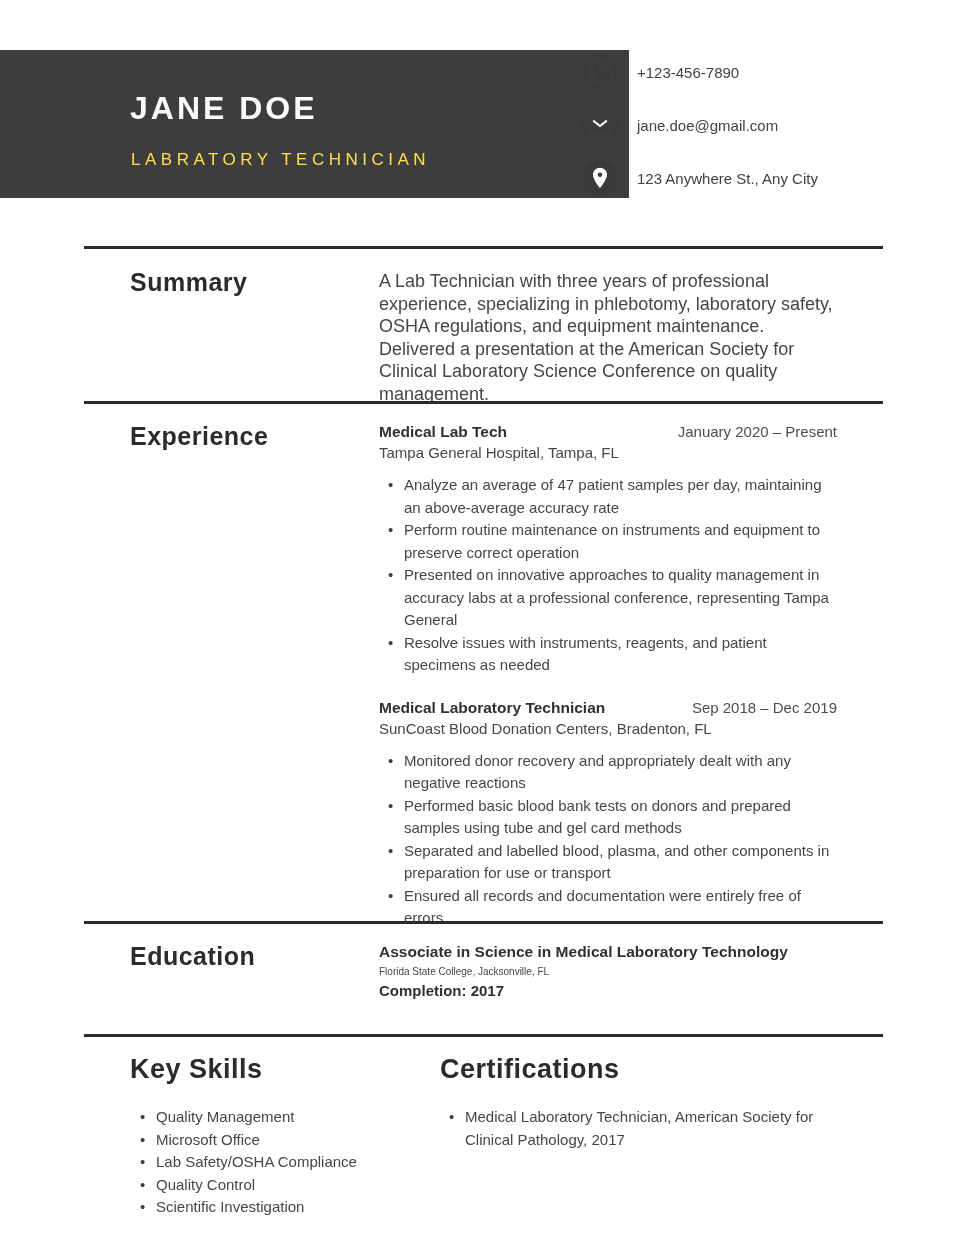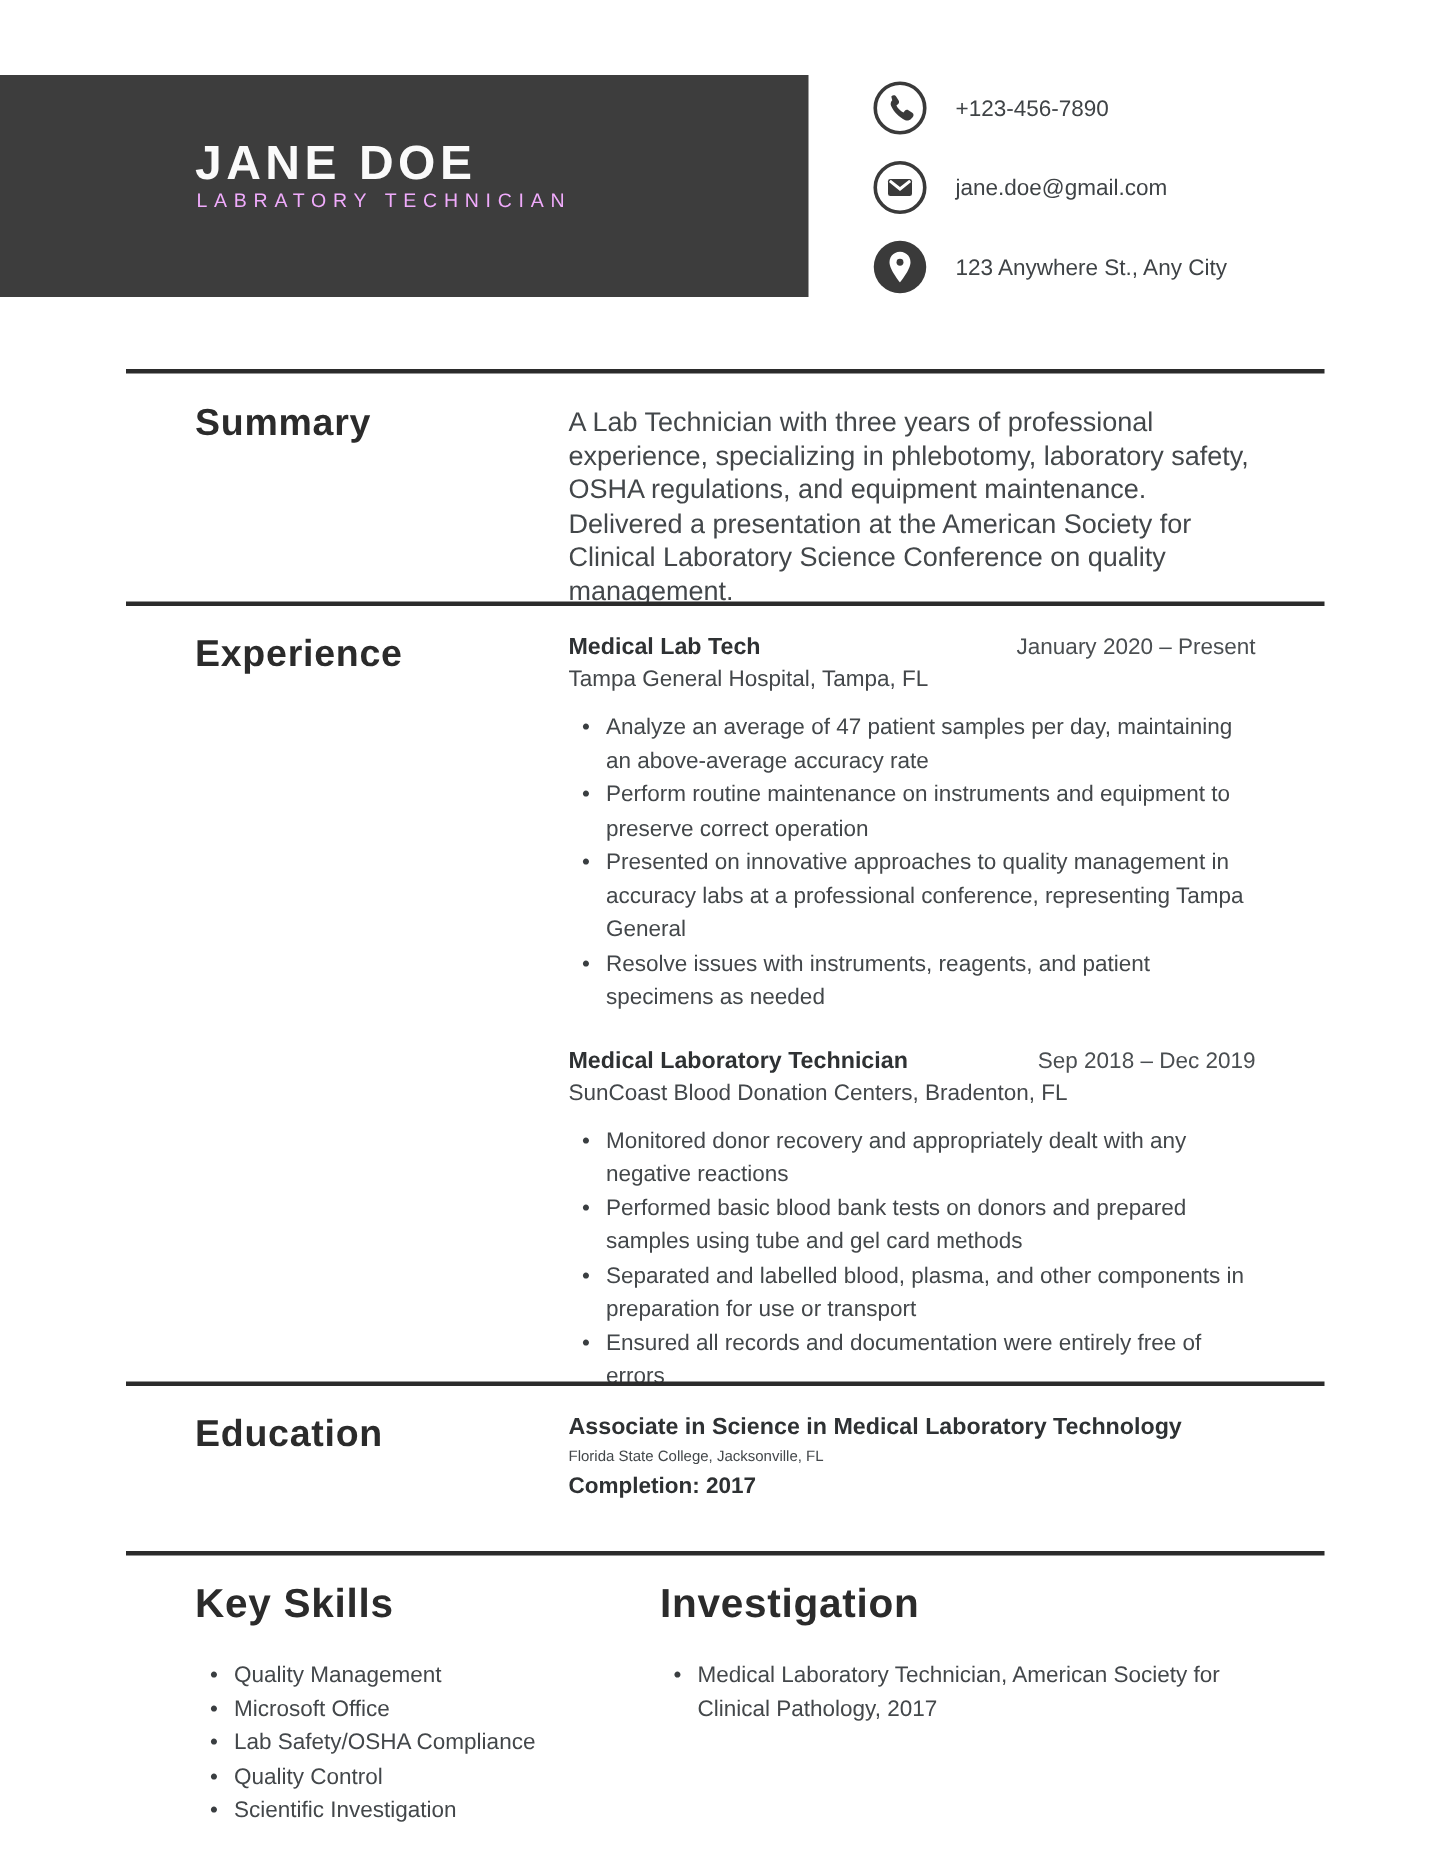"JANE DOE" .band { width: 539px -> 629px }
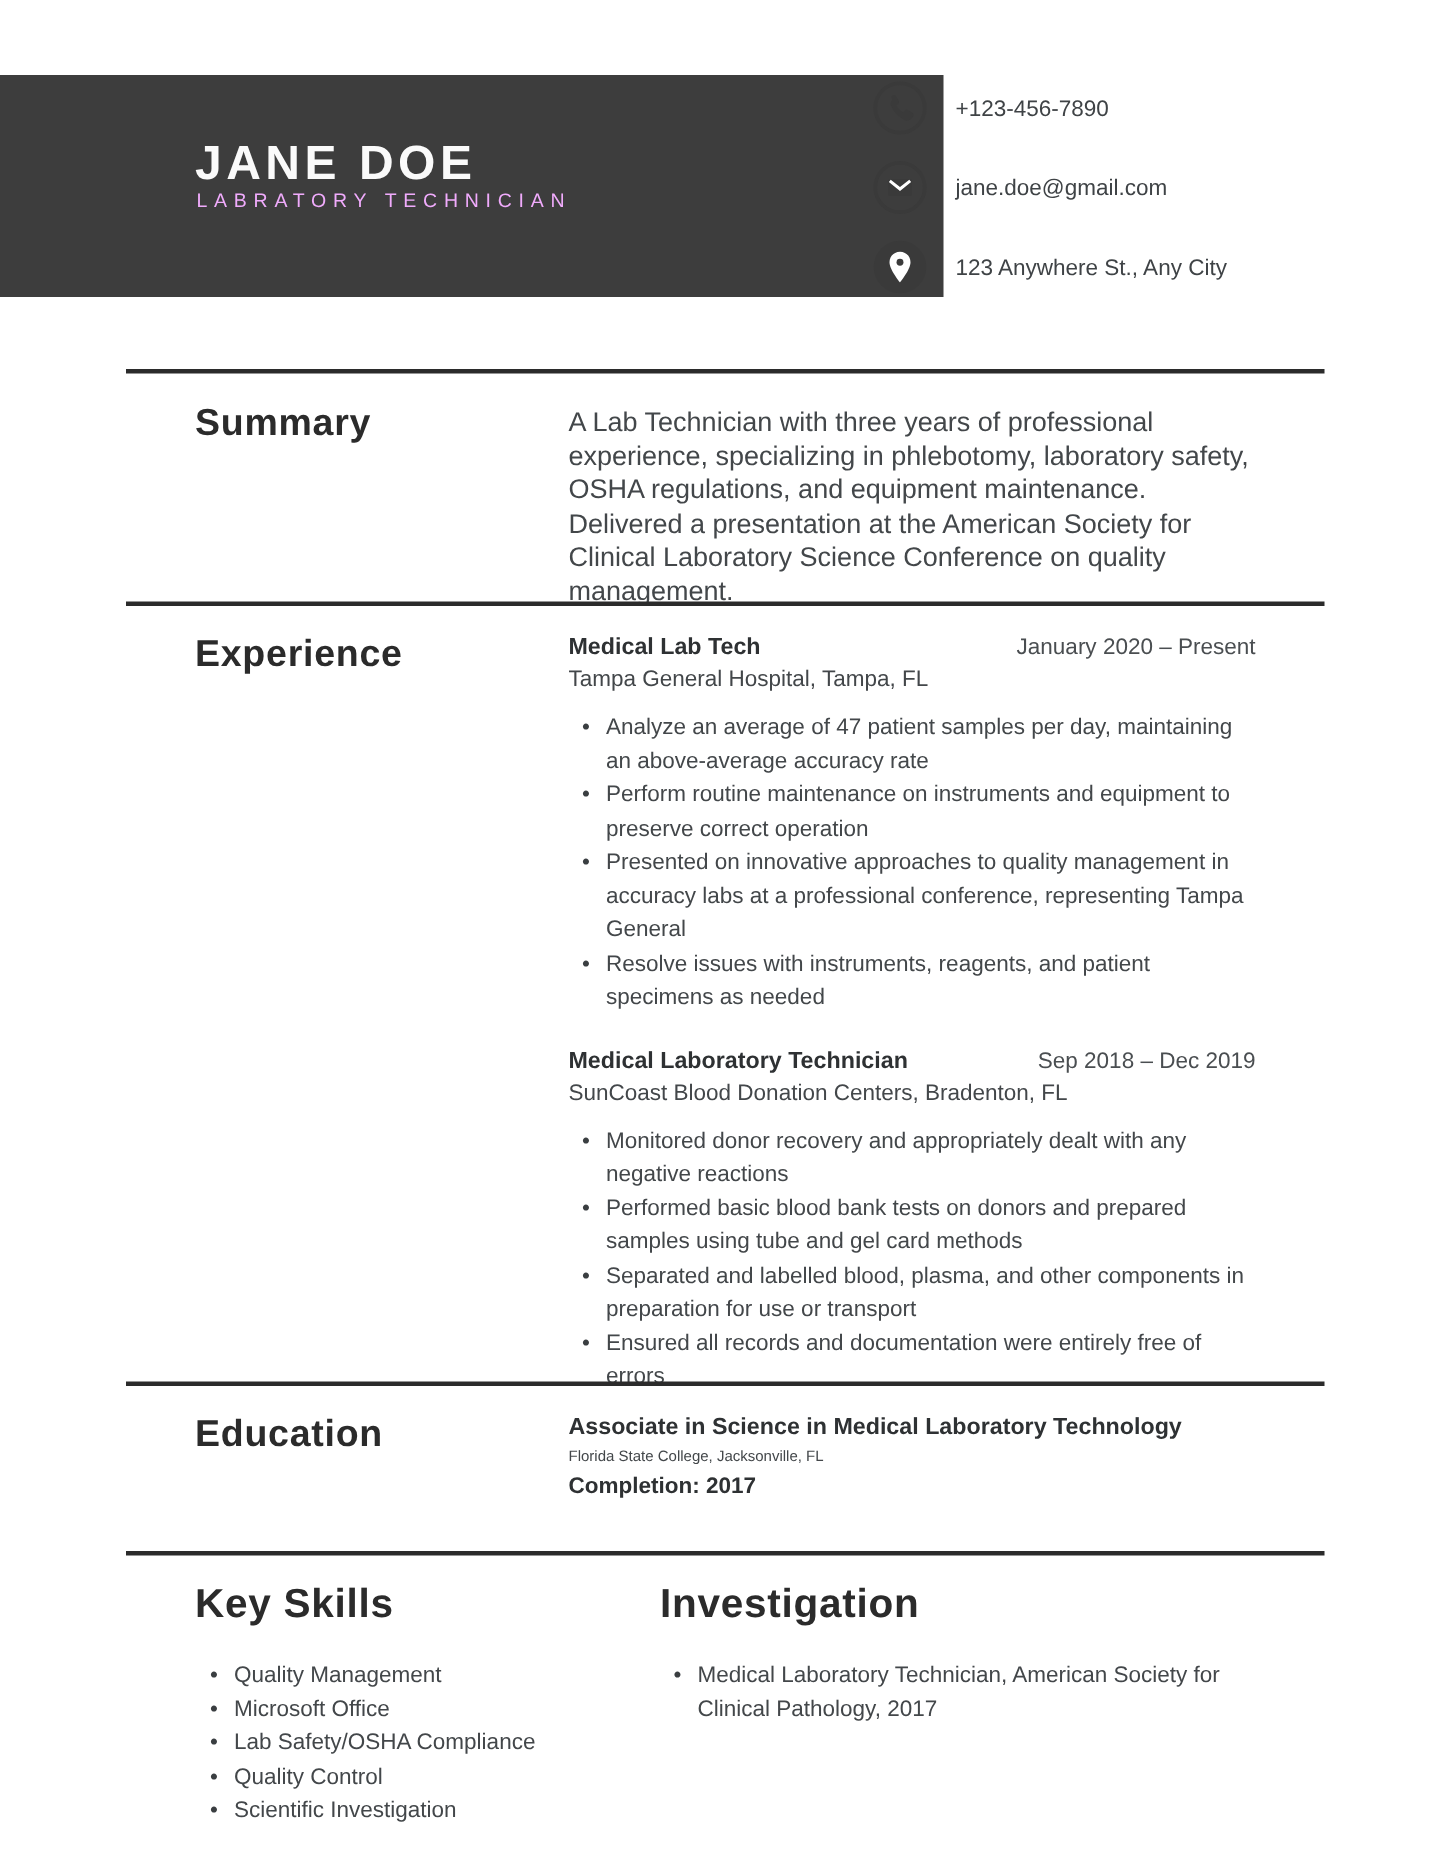"LABRATORY TECHNICIAN" .band .role { color: #f0abfc -> #fde047; font-size: 13px -> 17px; top: 76px -> 100px }
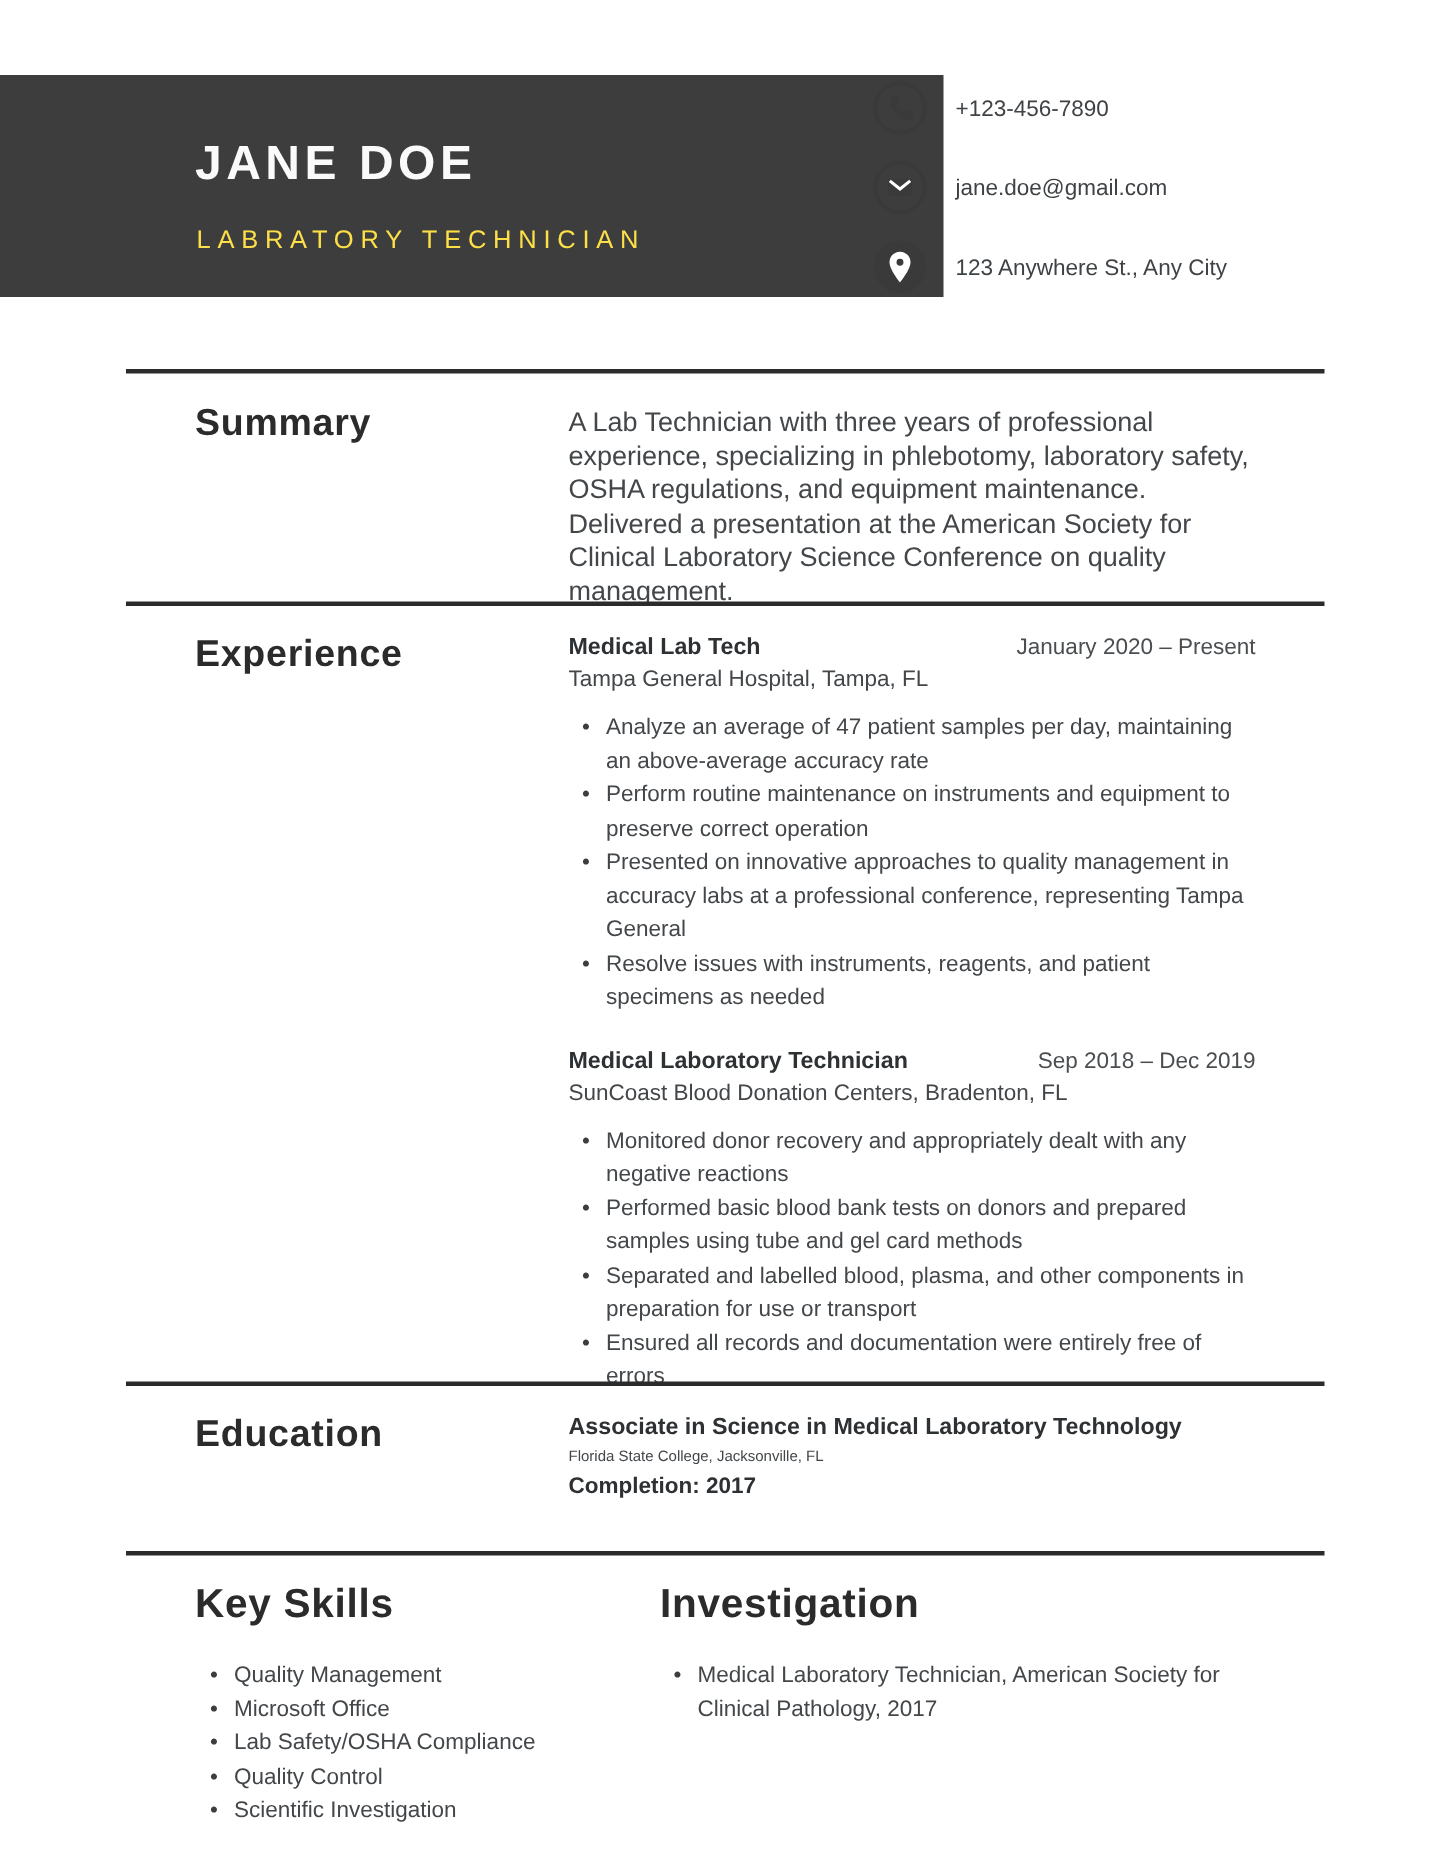"Investigation" div.sec-label { text: Investigation -> Certifications }
